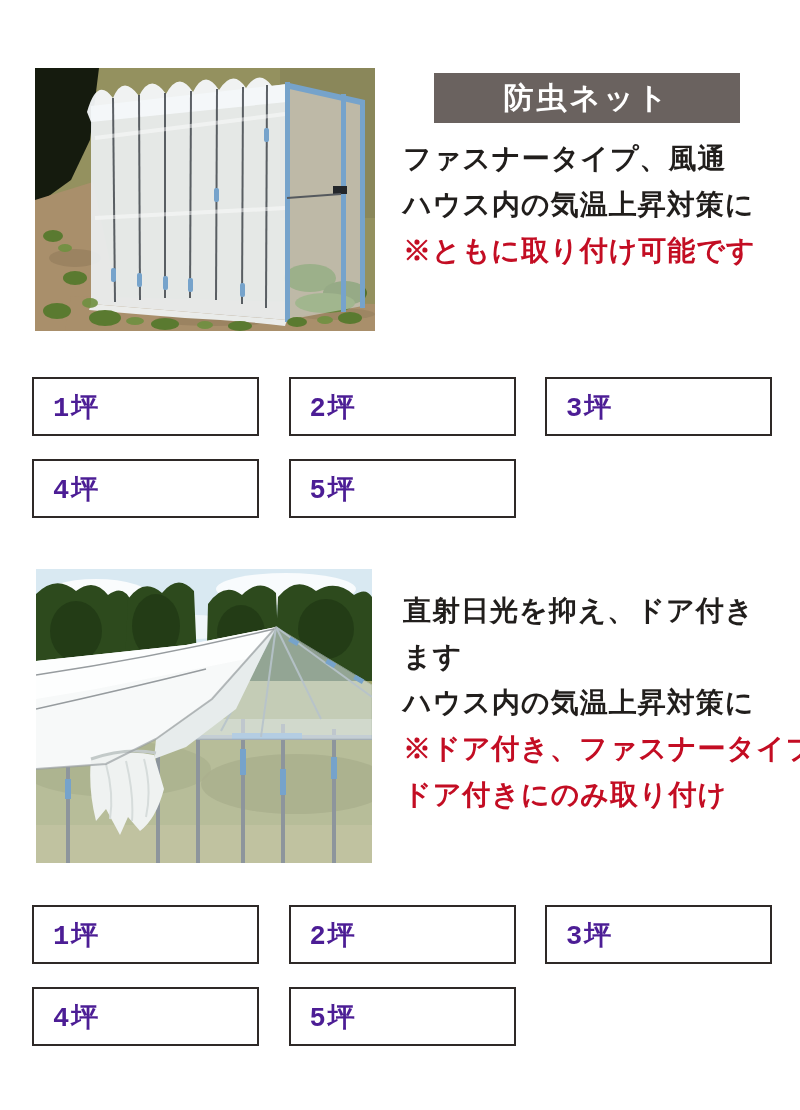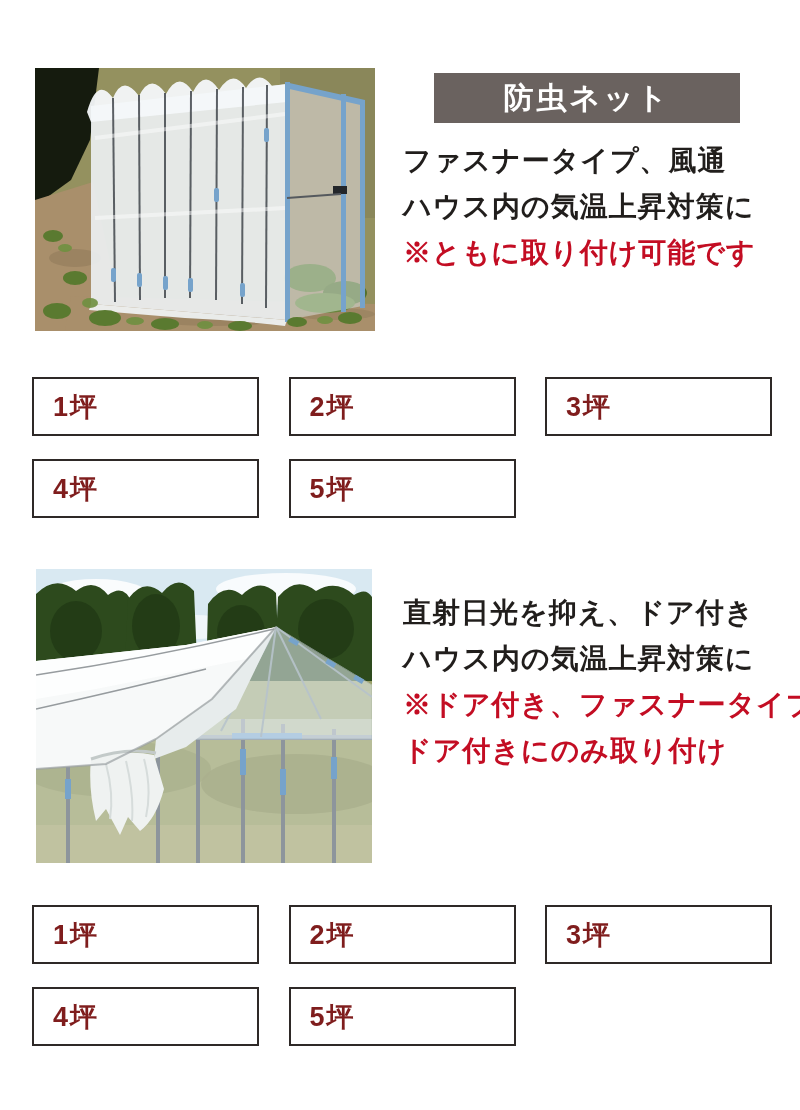"防虫ネット" .page { font-family: Liberation Sans, sans-serif -> Liberation Mono, monospace }
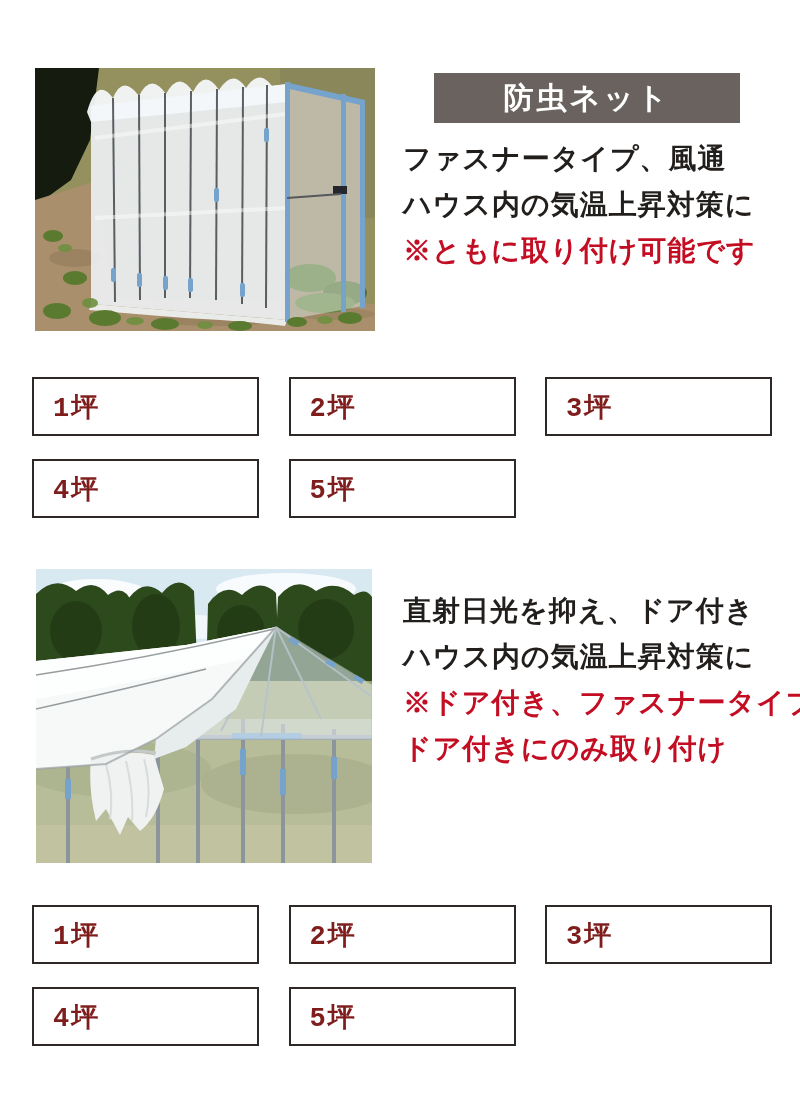"1坪" .size-btn { color: #7f1d1d -> #4c1d95 }
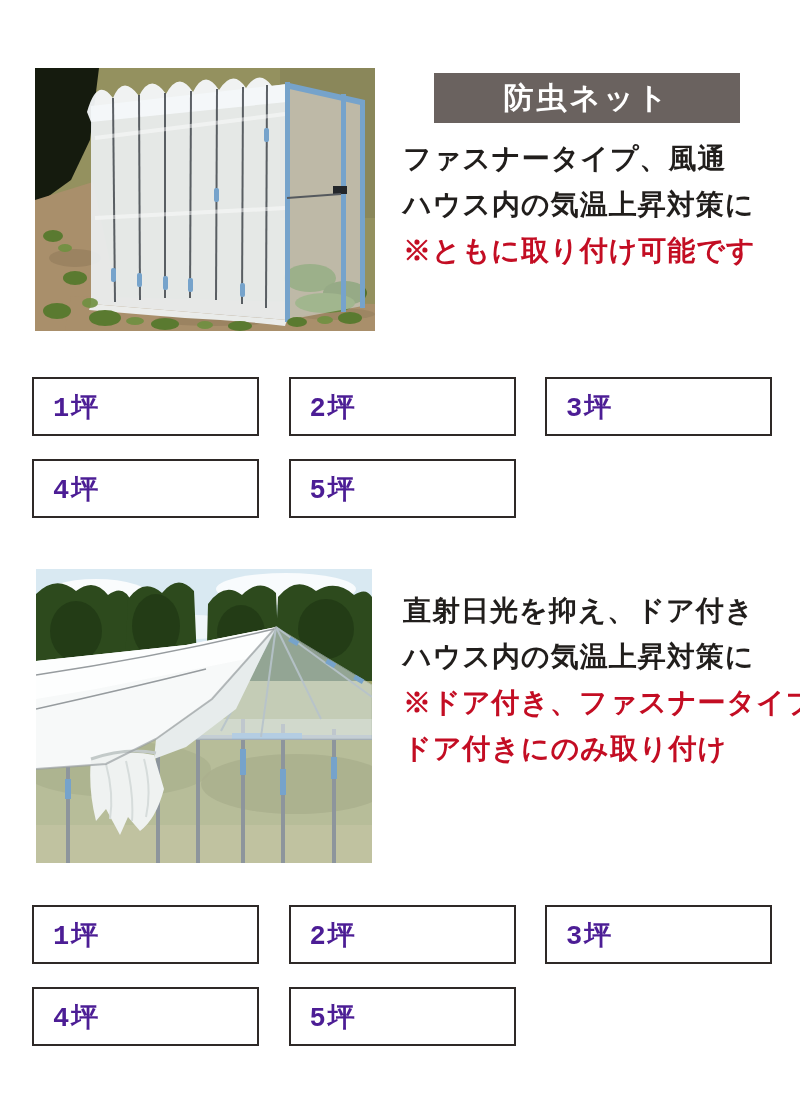"ます" div.line { html: none -> <div>ます</div> }
